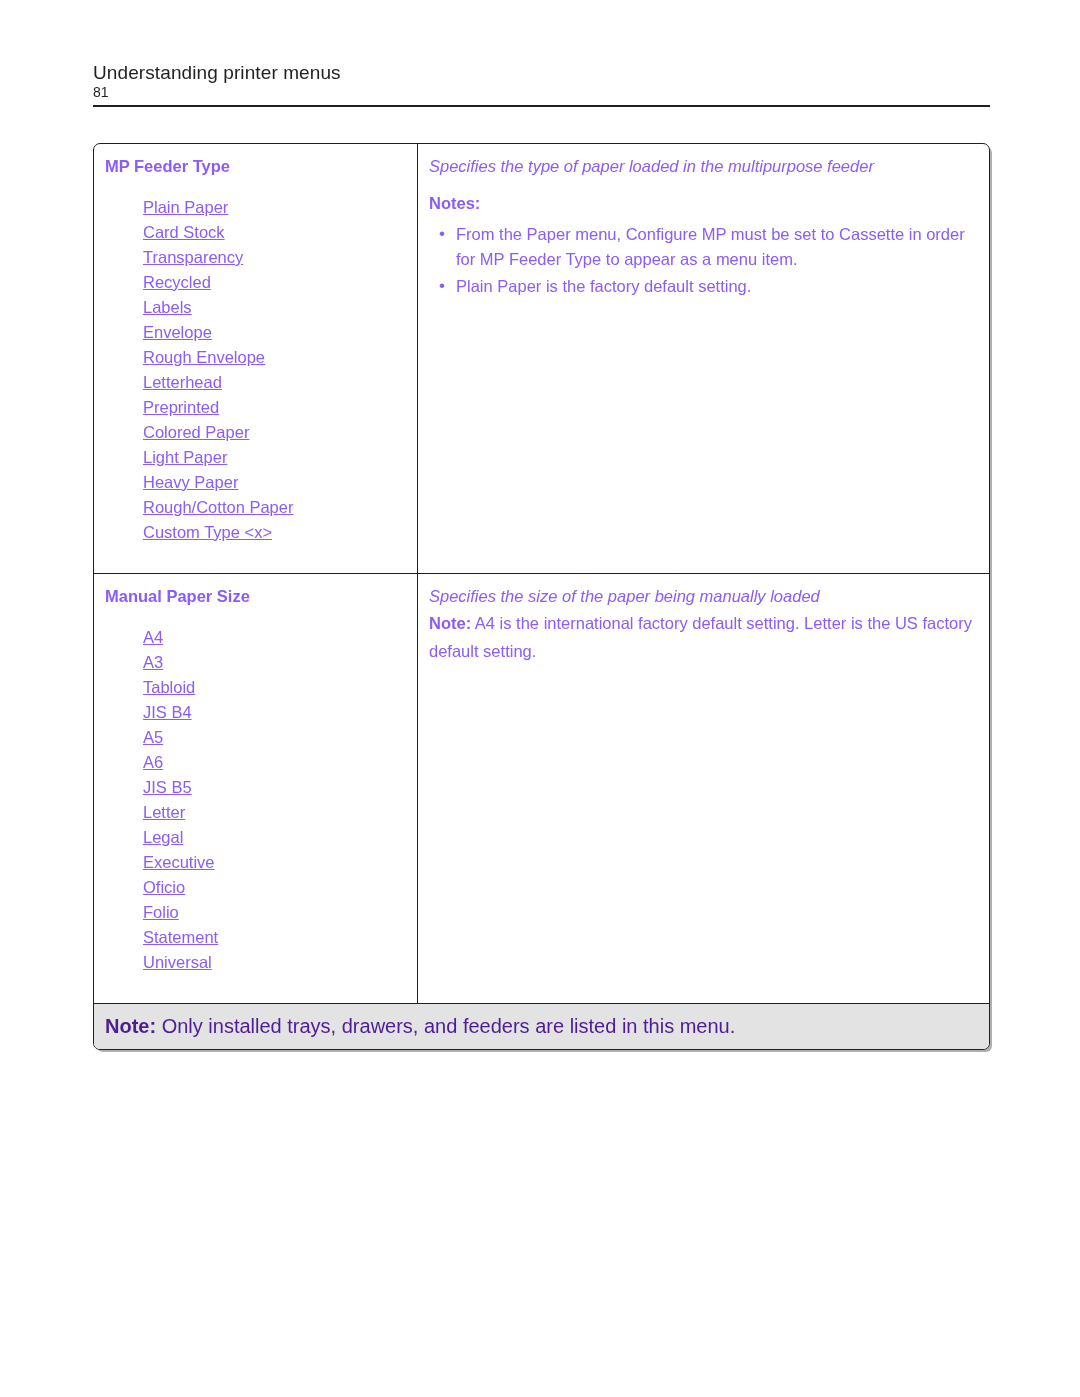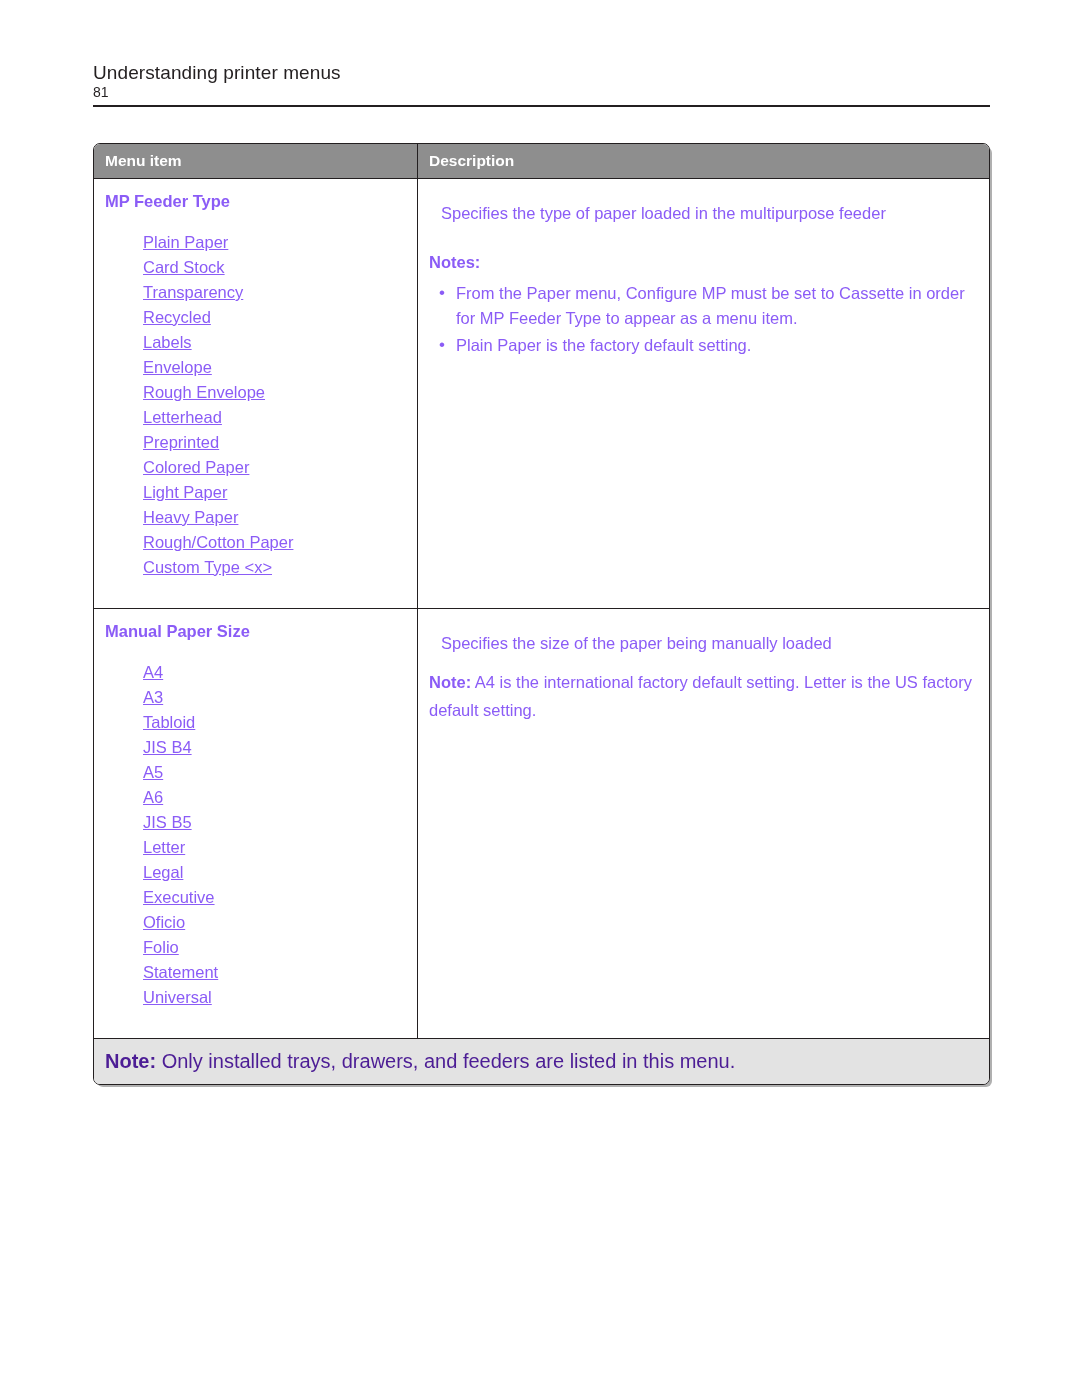"Menu item" div.table-head { html: <div> <div>Menu item</div> <div>Description</div> </div> -> none }
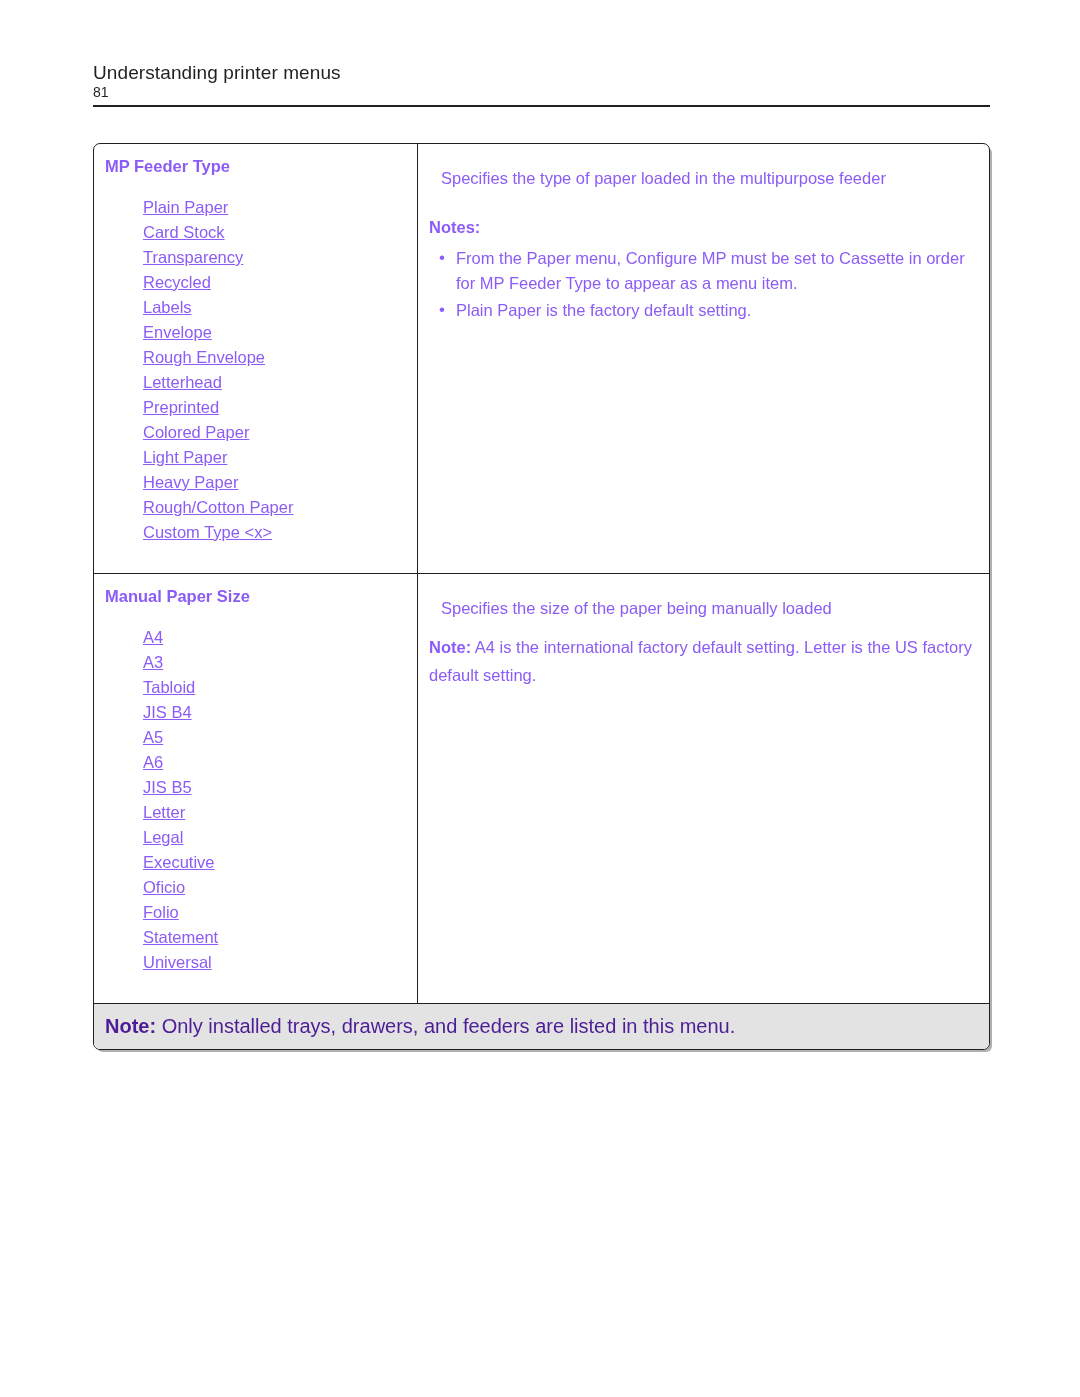"Specifies the type of paper" .desc-line { font-style: none -> italic; margin: 12px -> 0 }
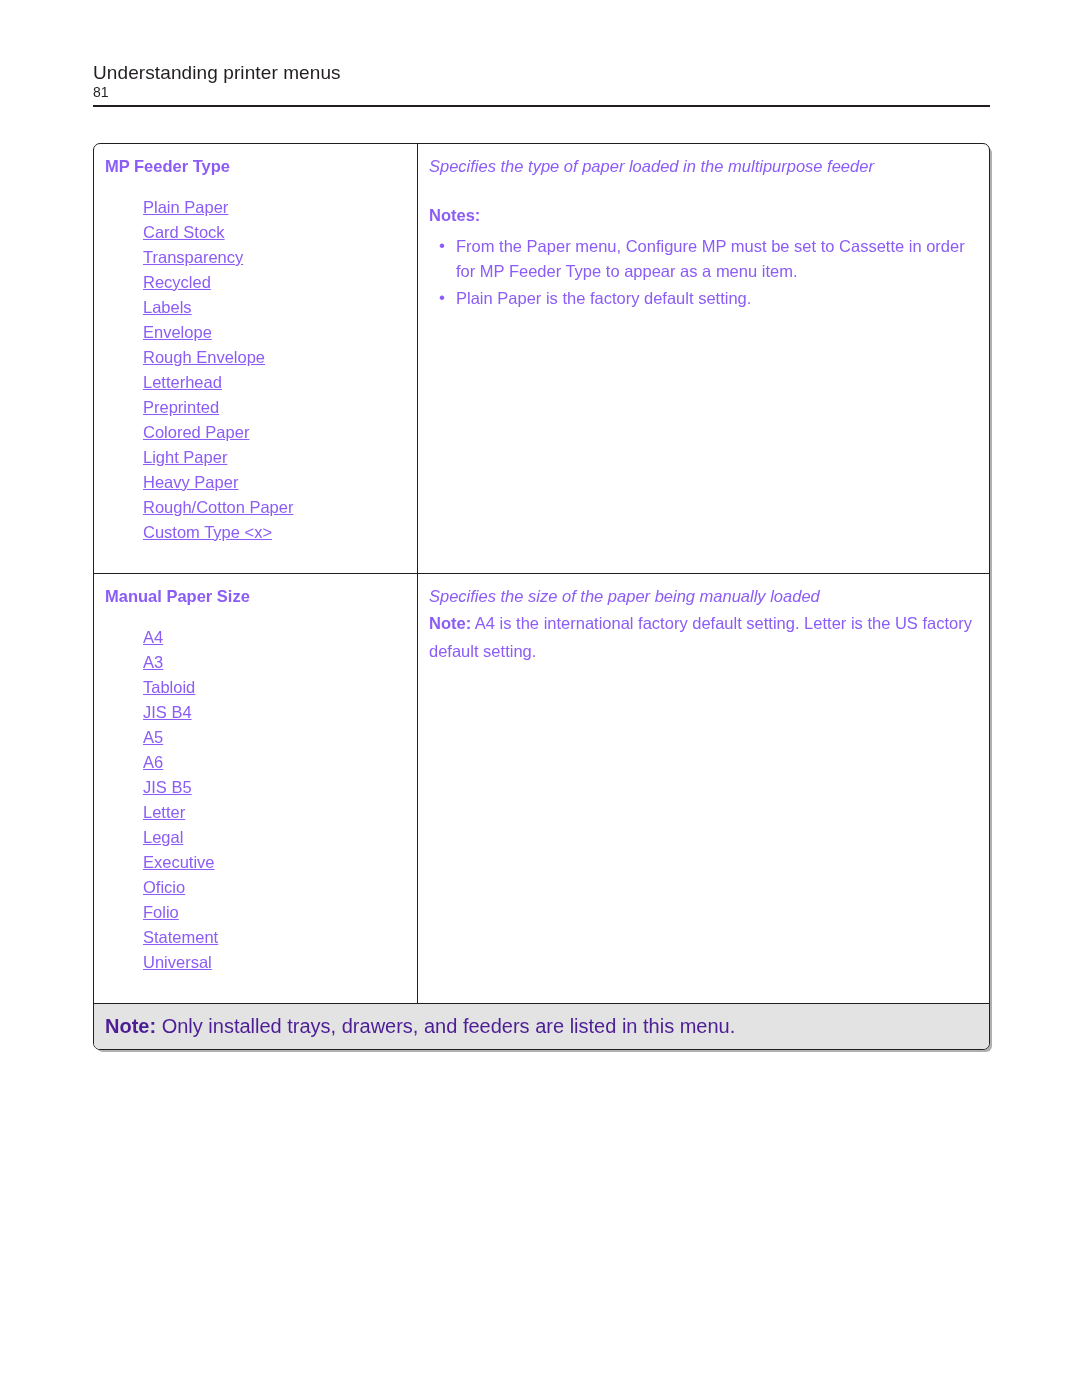"Notes:" .notes-label { margin-top: 24px -> 12px }
